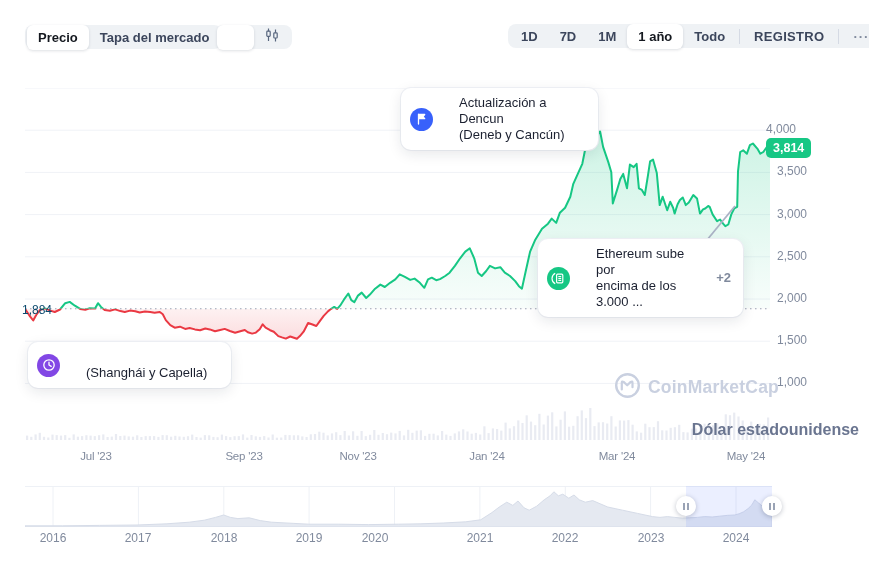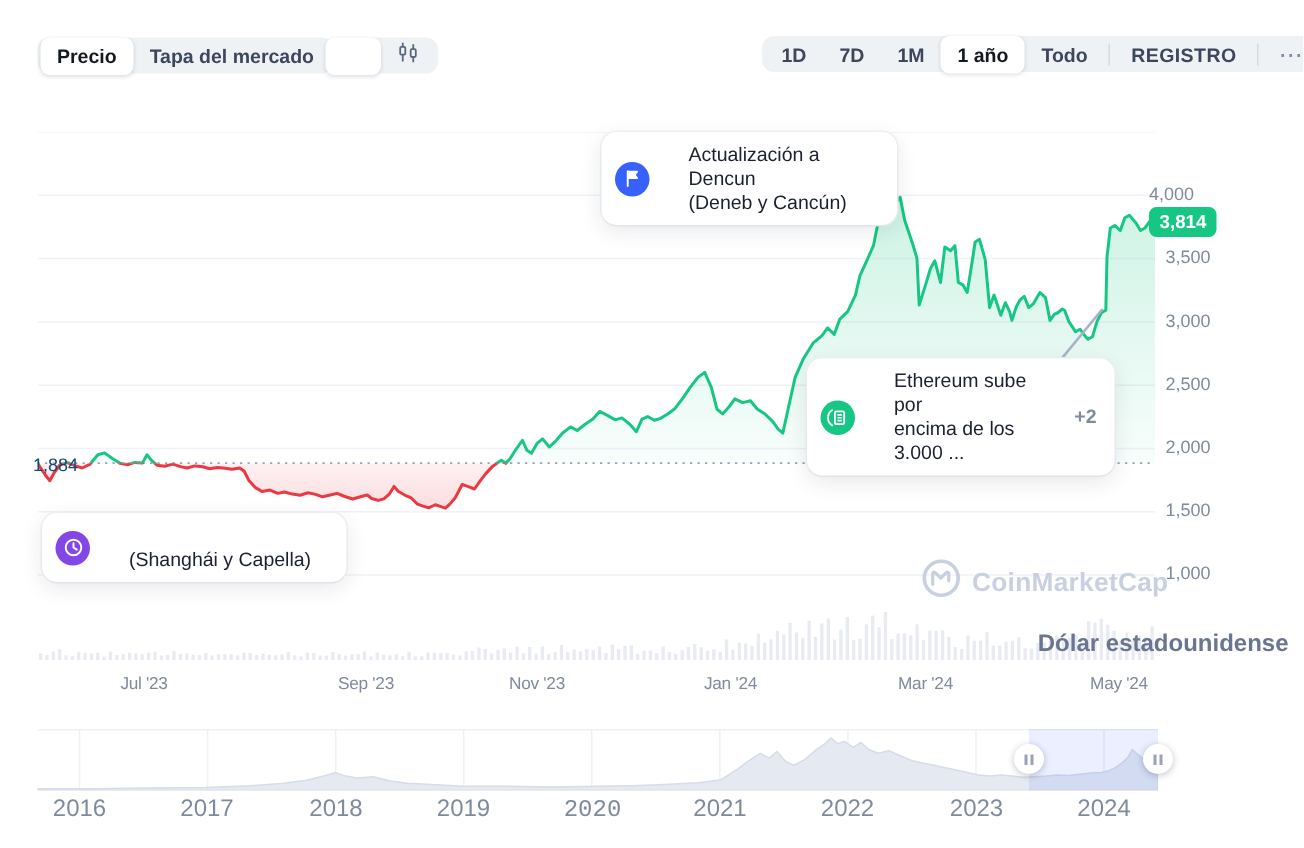"2016" .yrlab { font-size: 16px -> 12px }
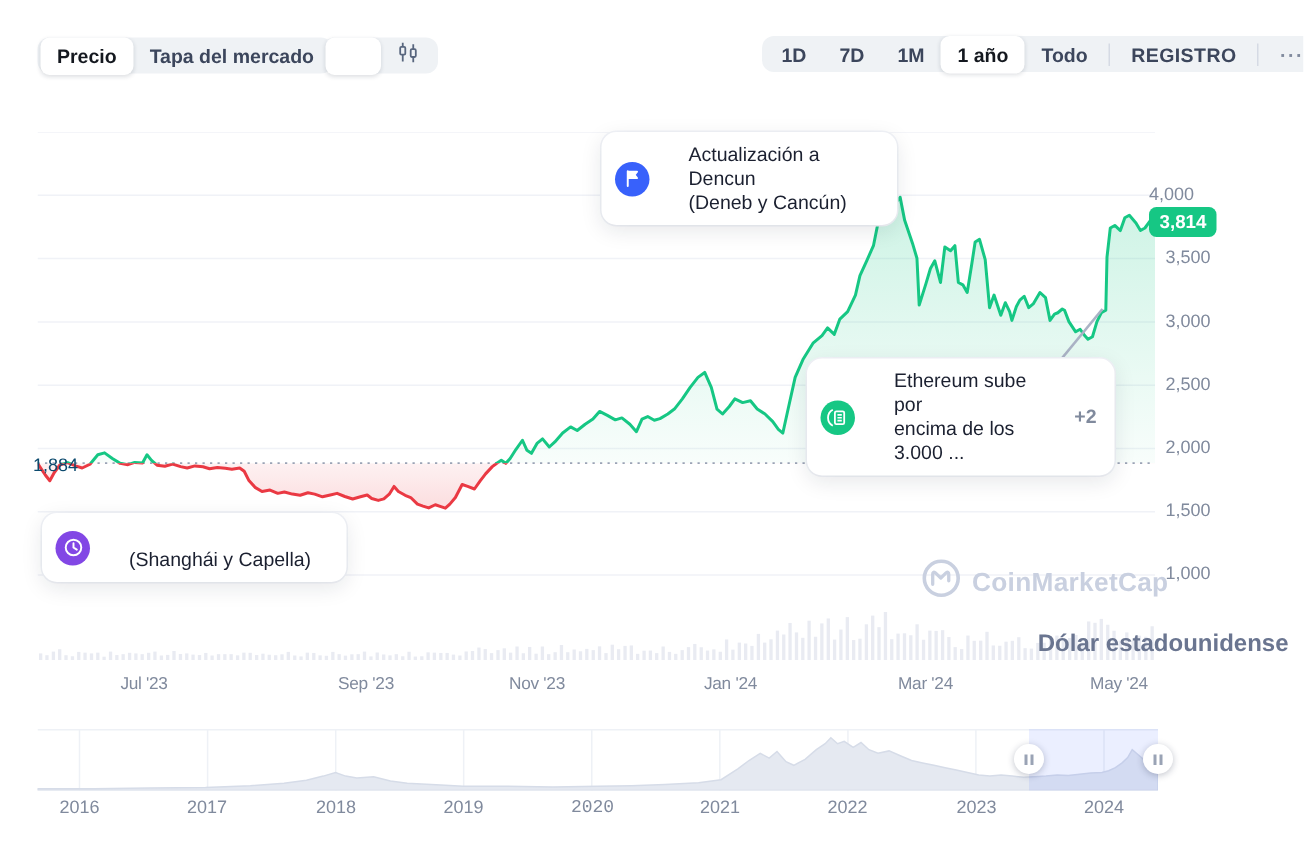"2020" span.yrlab { font-family: Liberation Mono, monospace -> none; left: 395px -> 375px }
